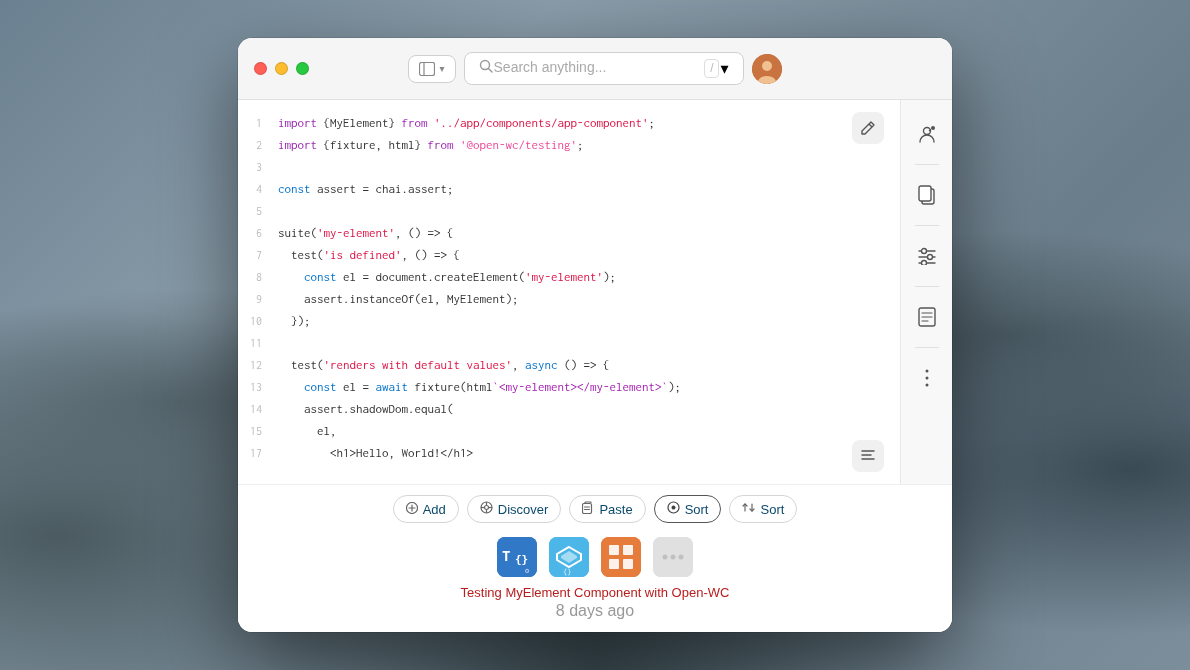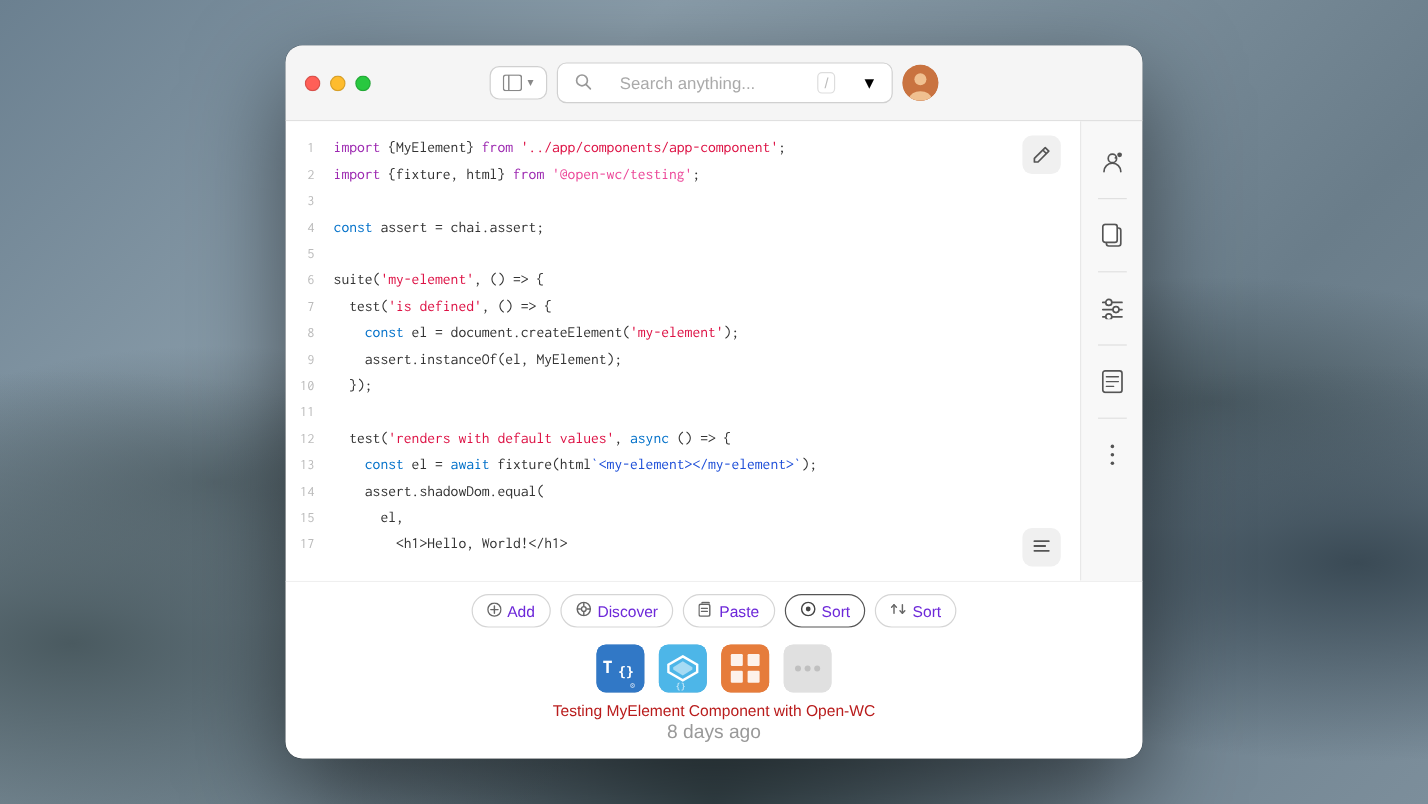"Search anything..." .search-bar { align-items: center -> none; gap: 24px -> 1px }
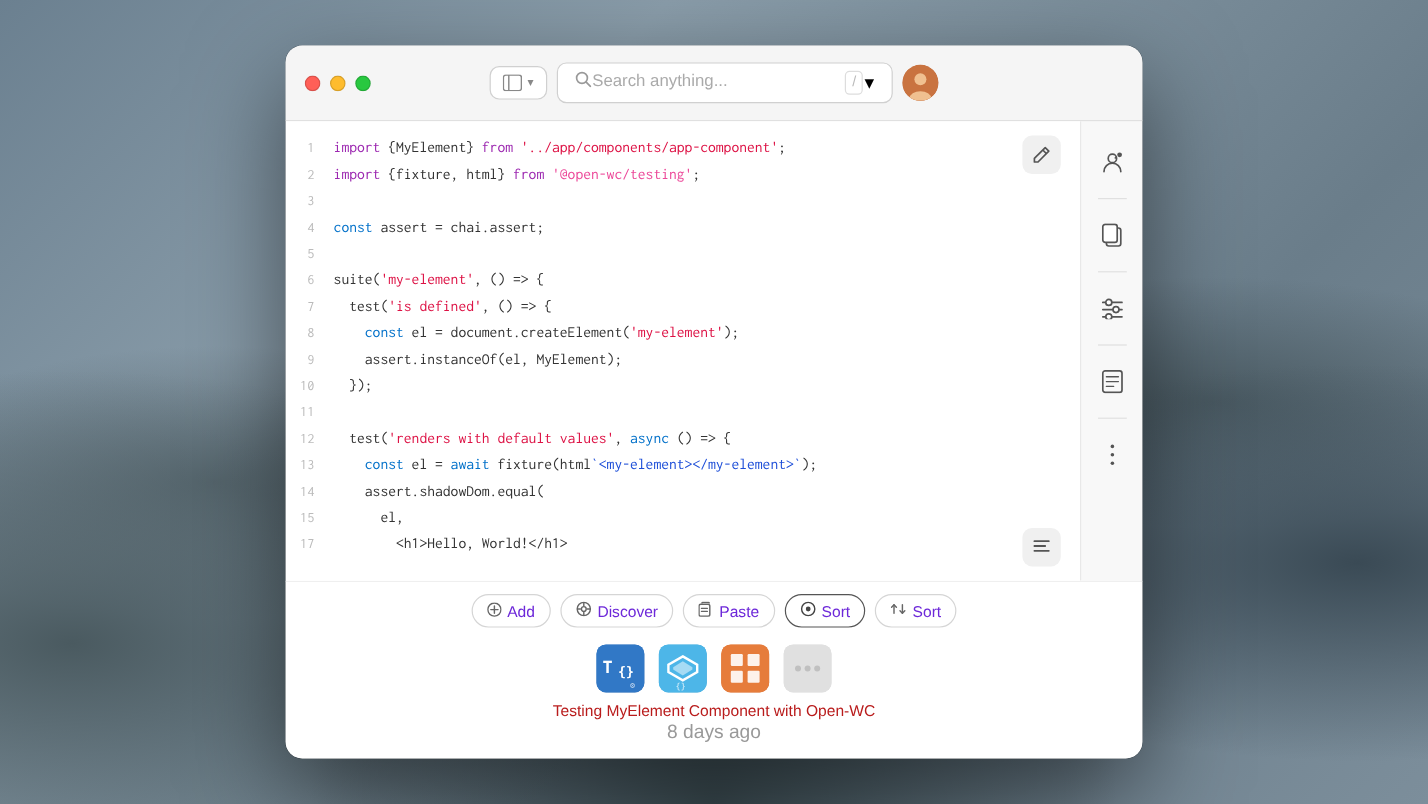"`<my-element></my-element>`" .str-green { color: #1d4ed8 -> #a21caf }
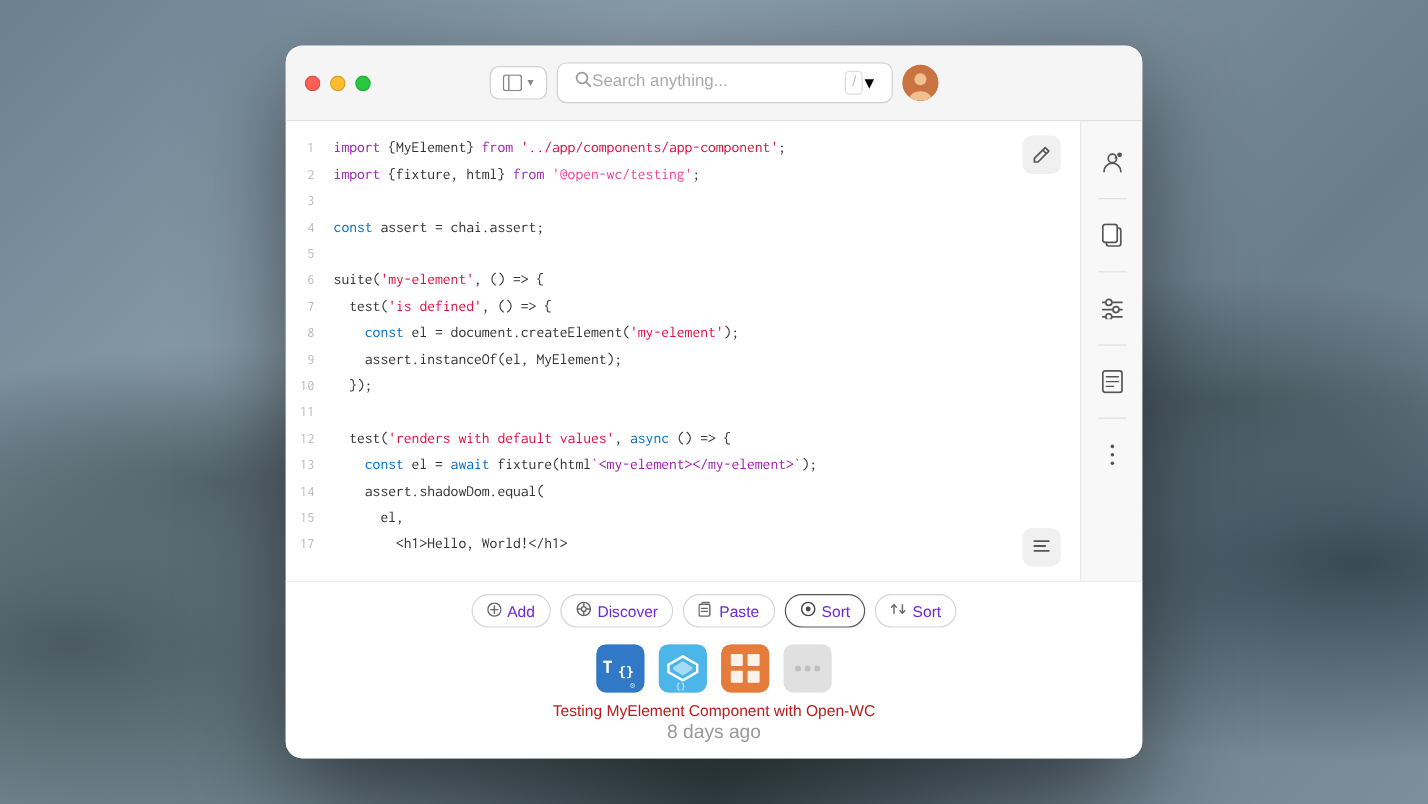"Add" .action-btn { color: #6d28d9 -> #0c4a6e }
